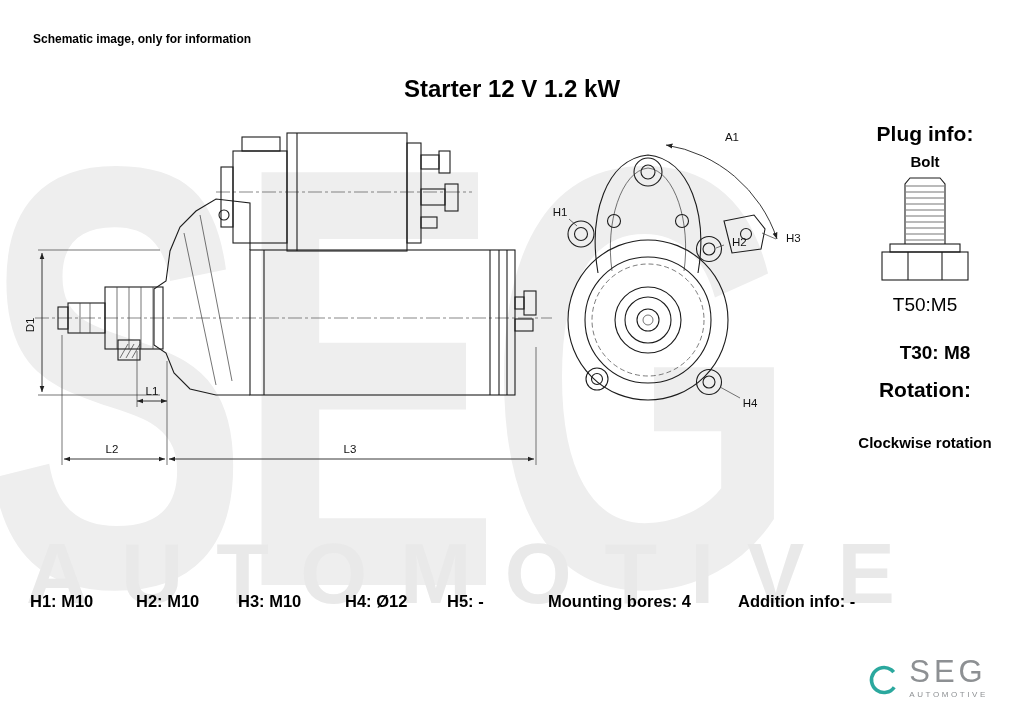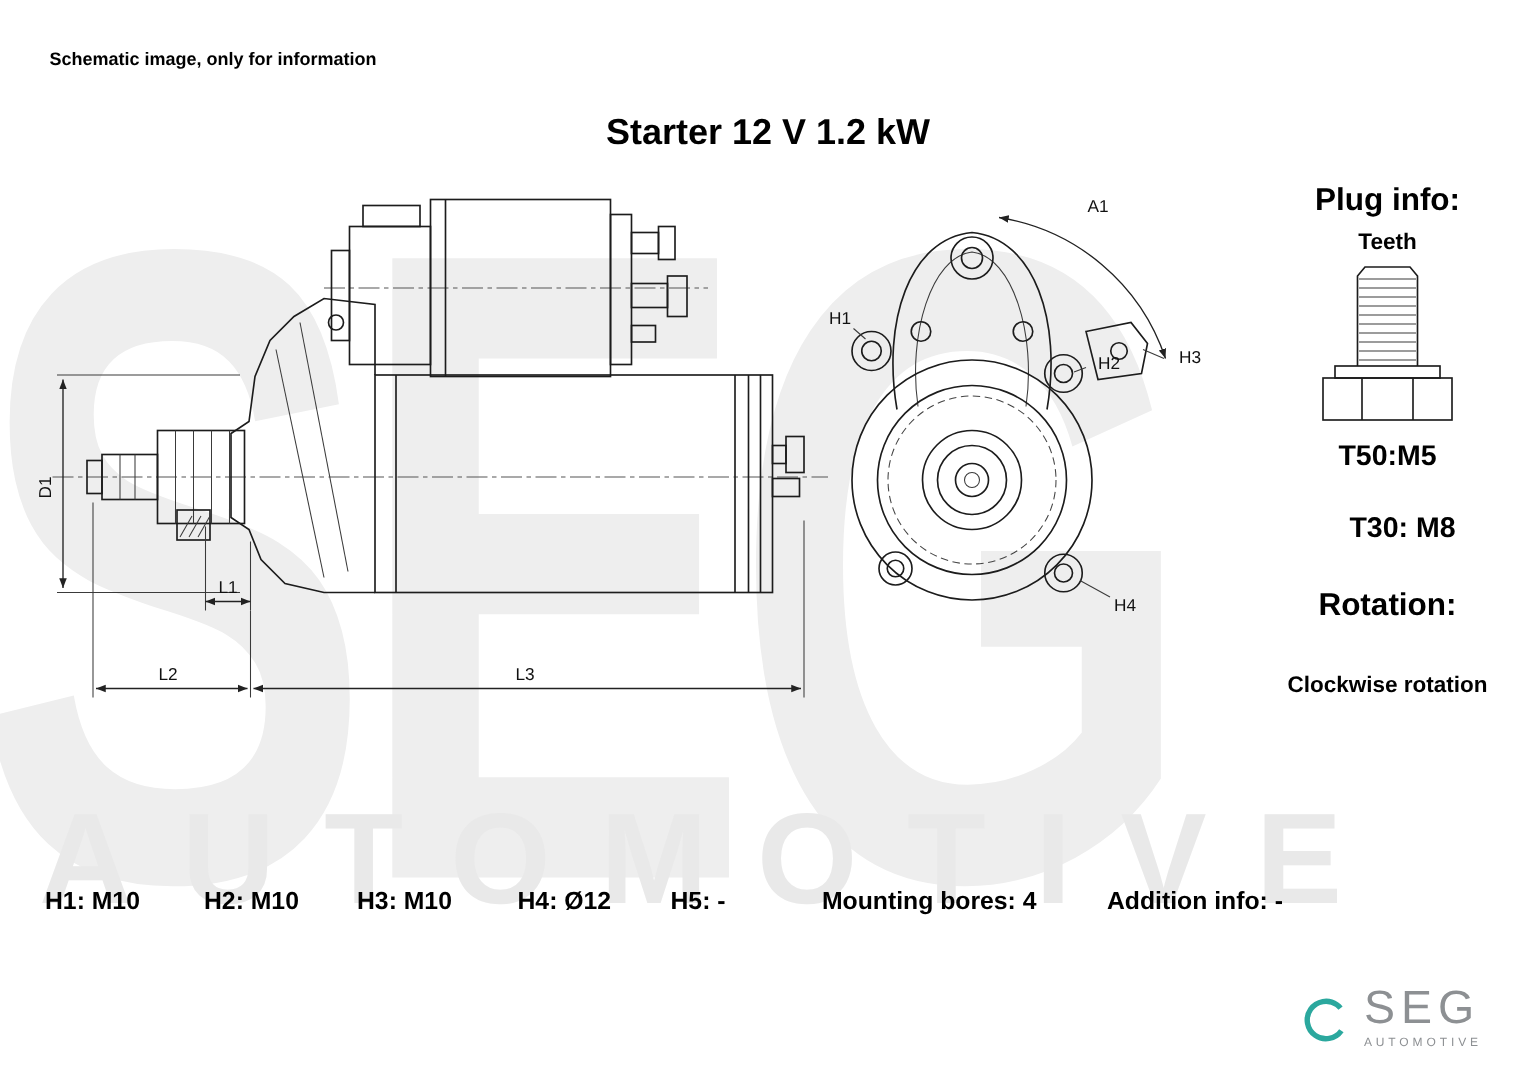"Teeth" div.plug-type { text: Teeth -> Bolt }
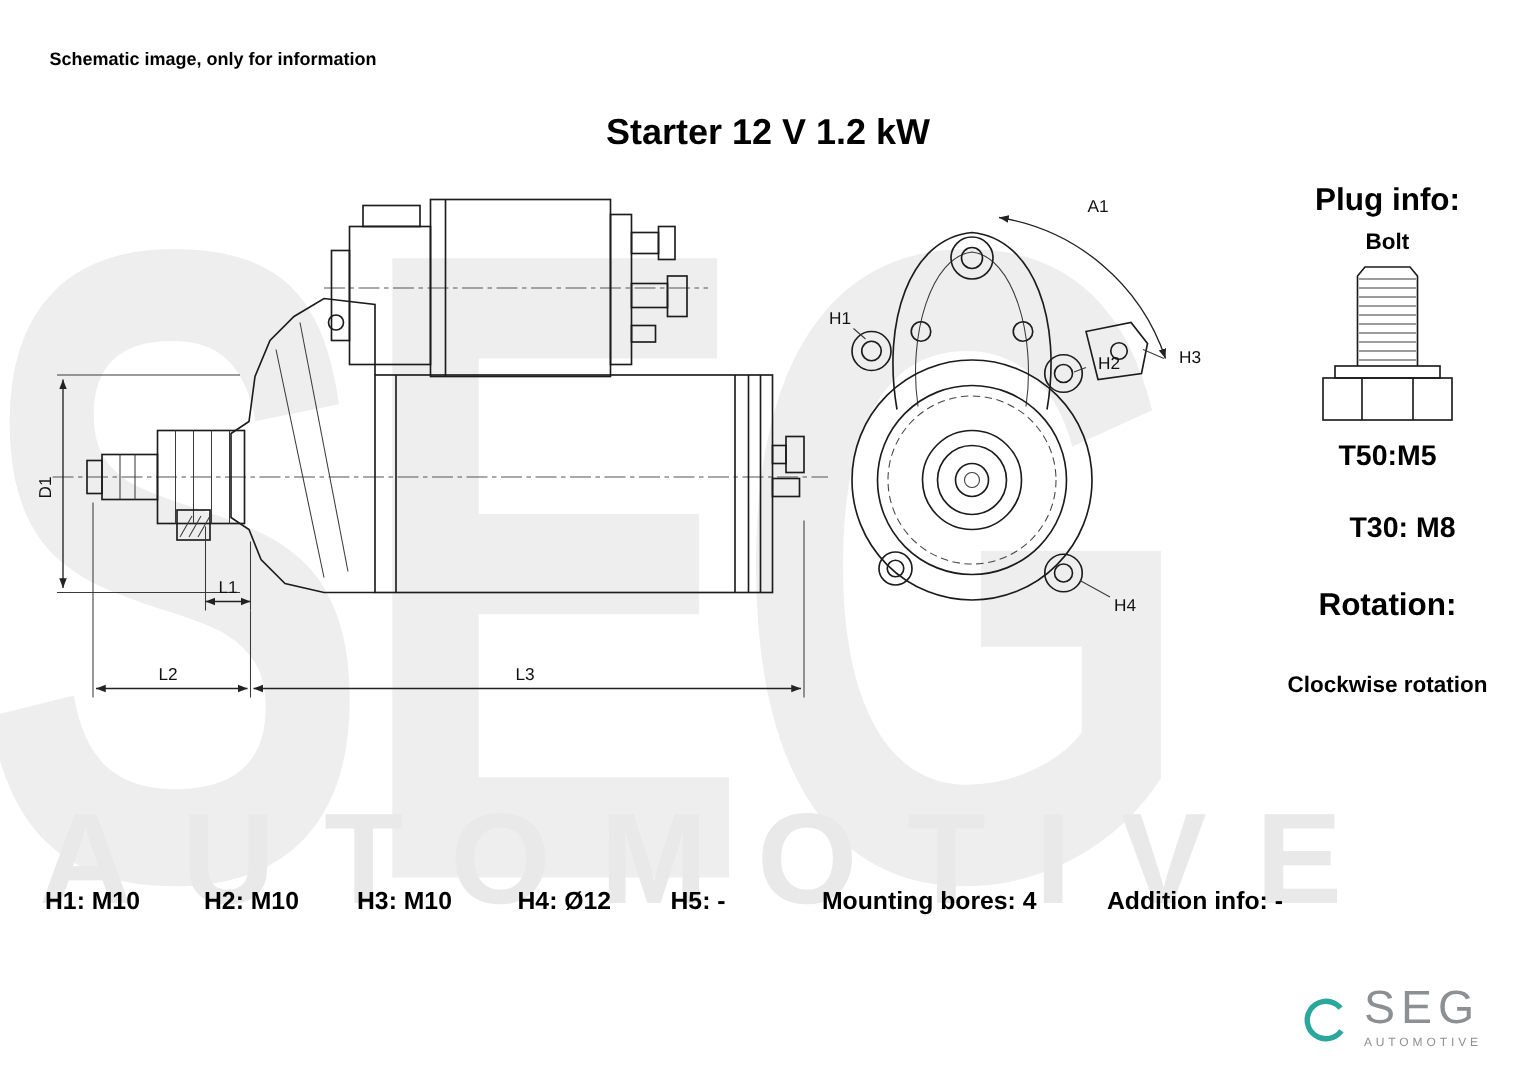"T50:M5" .plug-t50 { font-weight: bold -> normal }
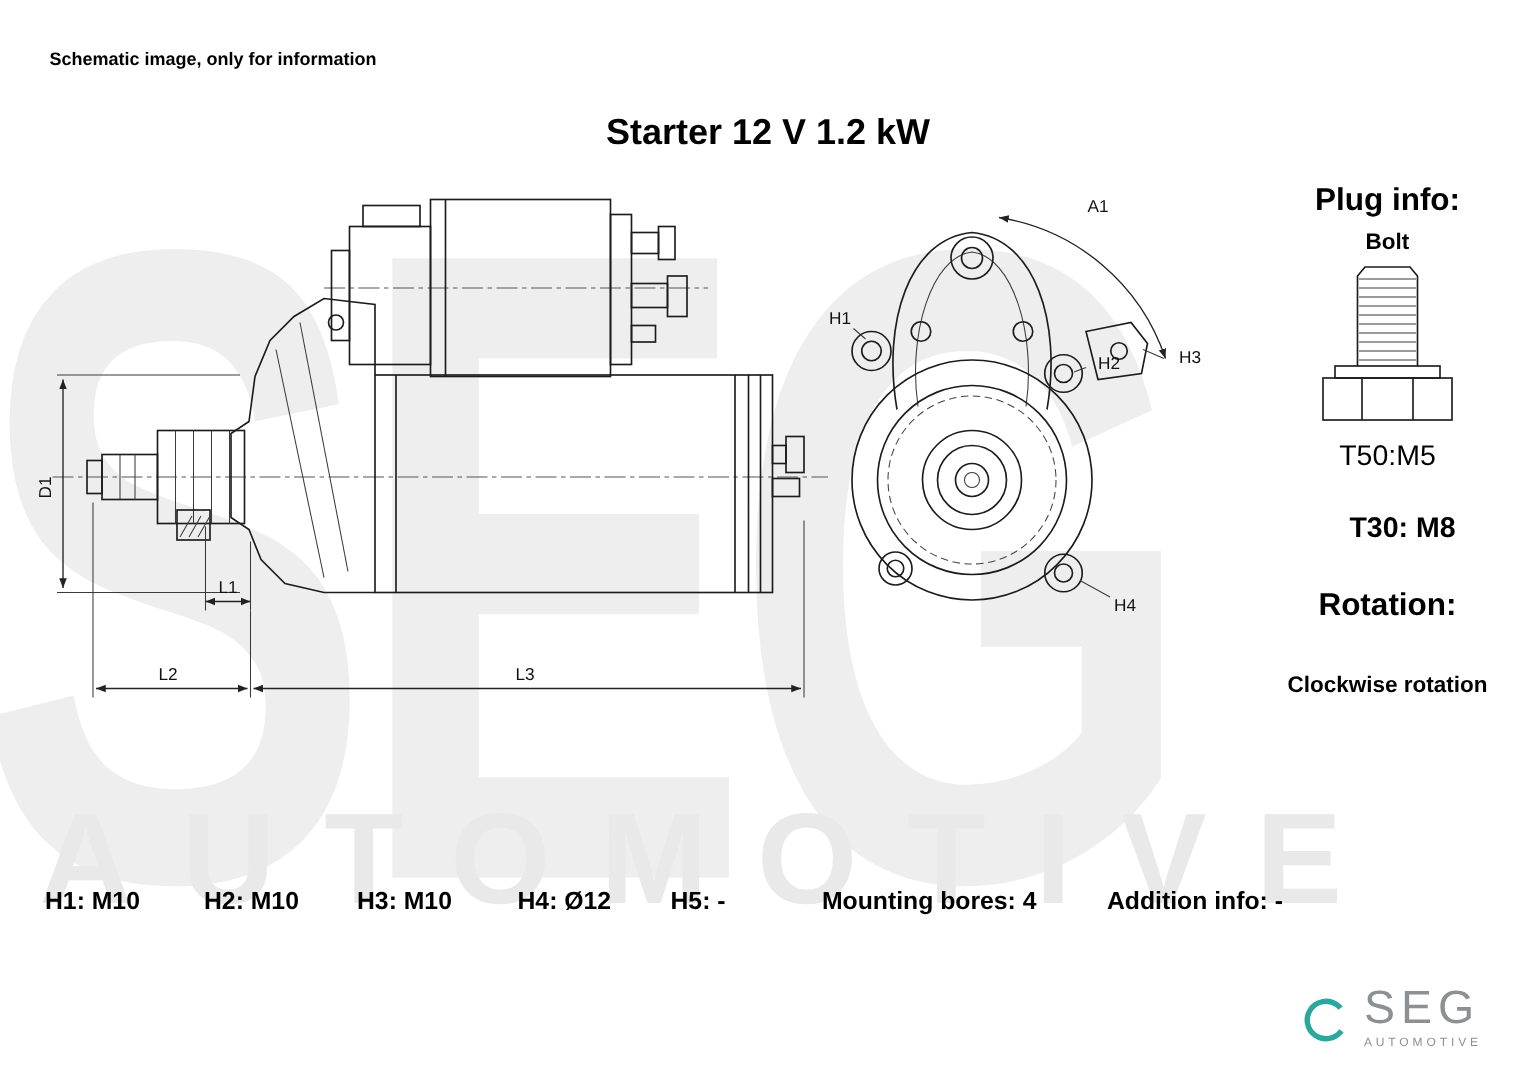"Rotation:" .rot-heading { margin-top: 28px -> 14px }
